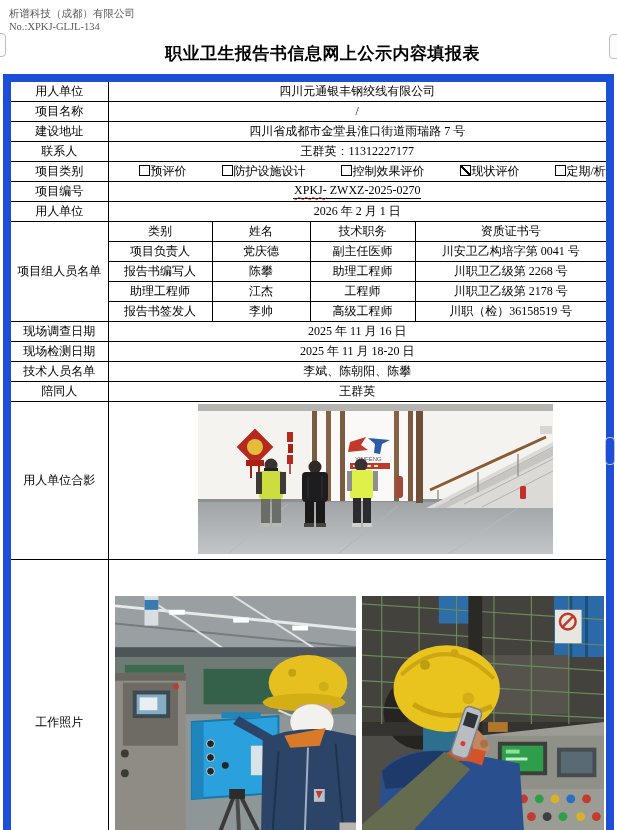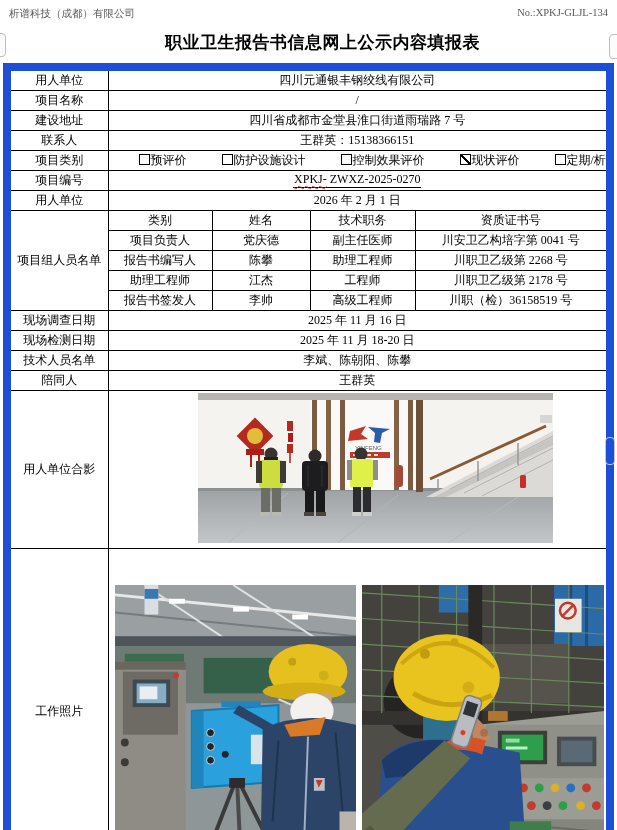"析谱科技（成都）有限公司" .header { flex-direction: none -> column }
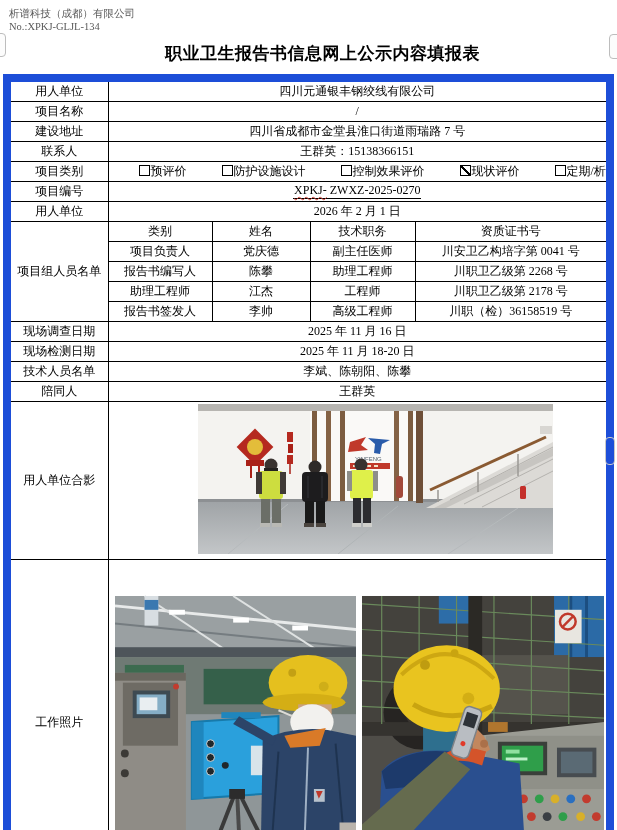"王群英：15138366151" td { text: 15138366151 -> 11312227177 }
